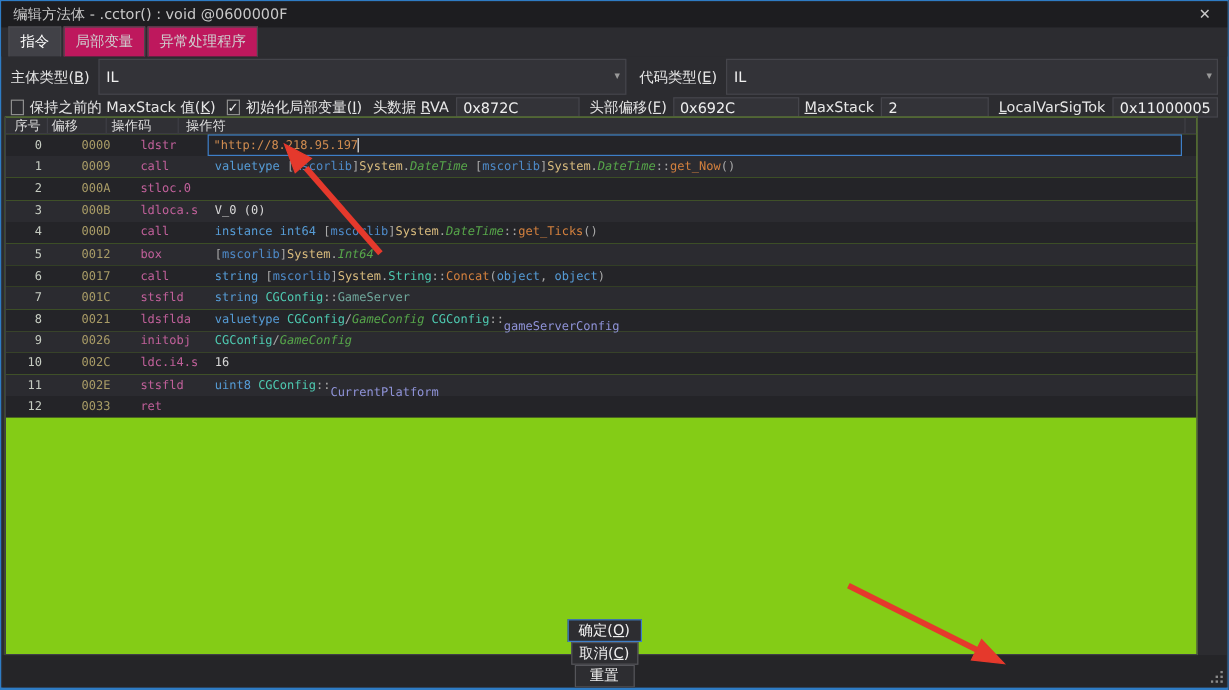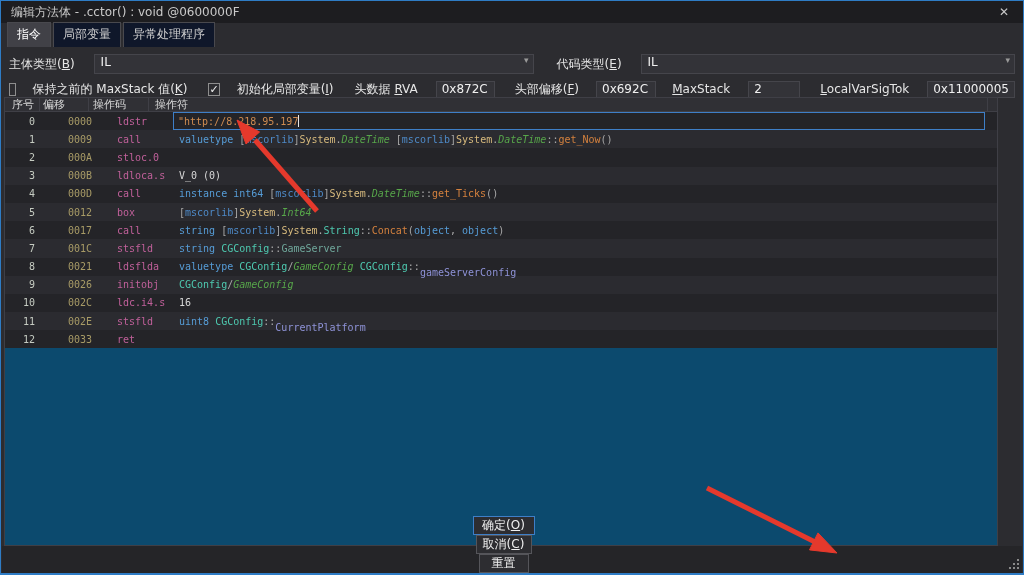"局部变量" .tab { background: #0f172a -> #be185d }
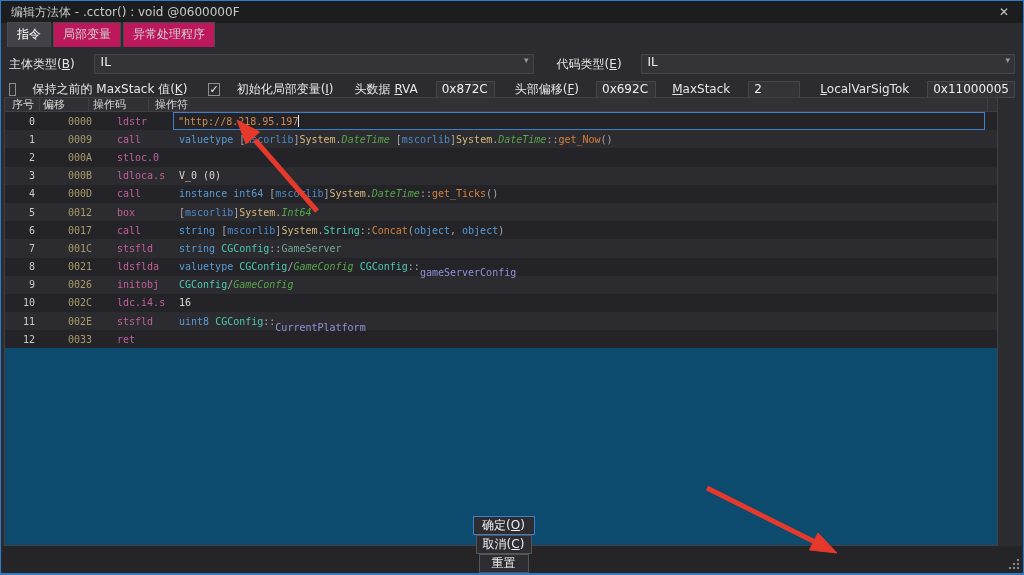"主体类型(B)" .frow { gap: 12px -> none }
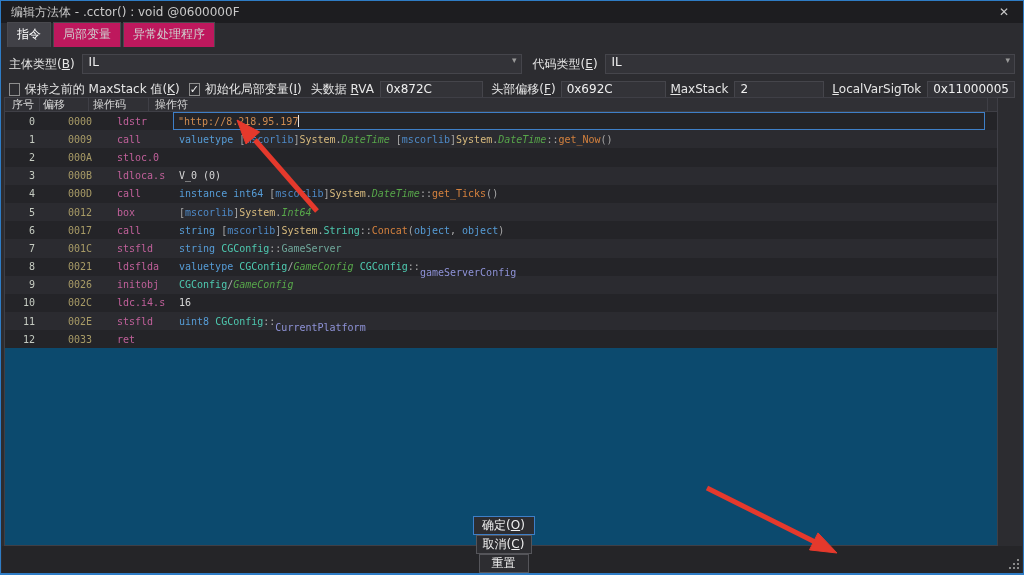"IL" .combo { align-items: flex-start -> center; height: 20px -> 30px }
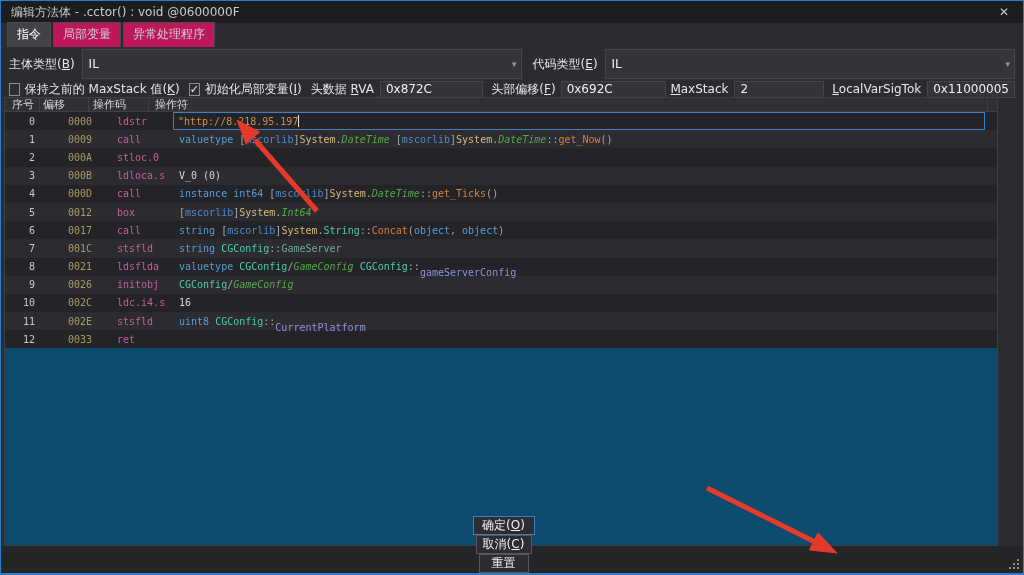"0x872C" .tbox { align-items: center -> flex-end }
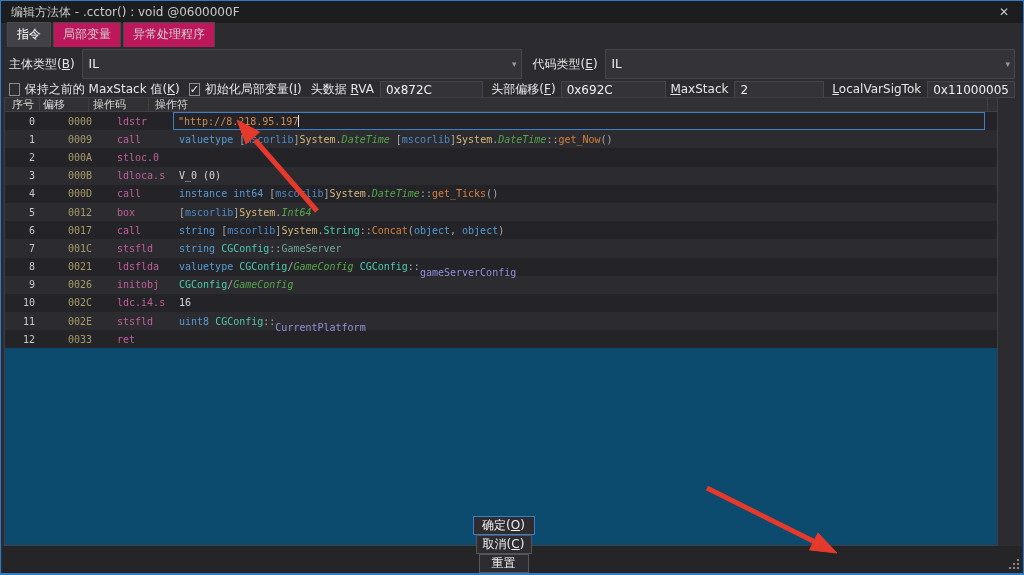"序号" .grid { background: #0c4a6e -> #84cc16 }
